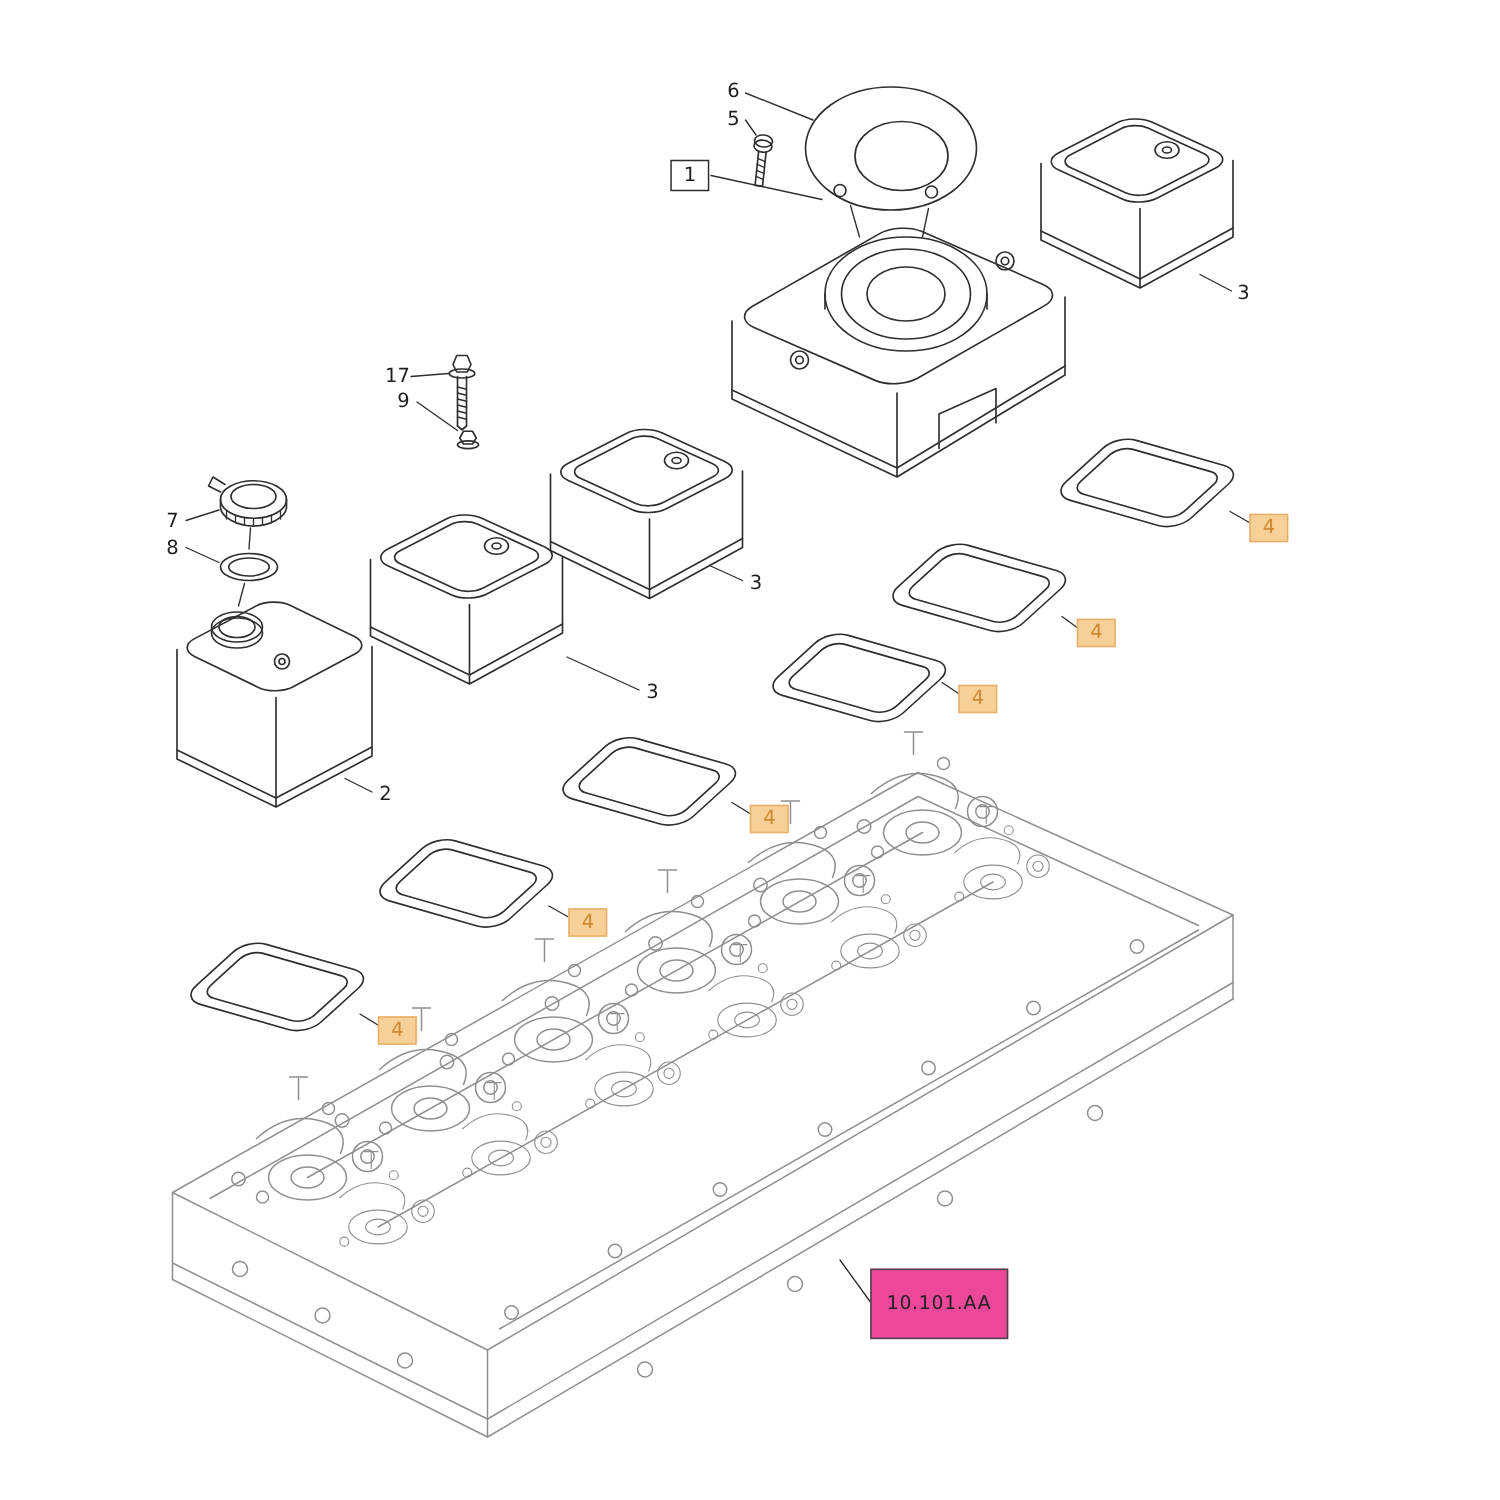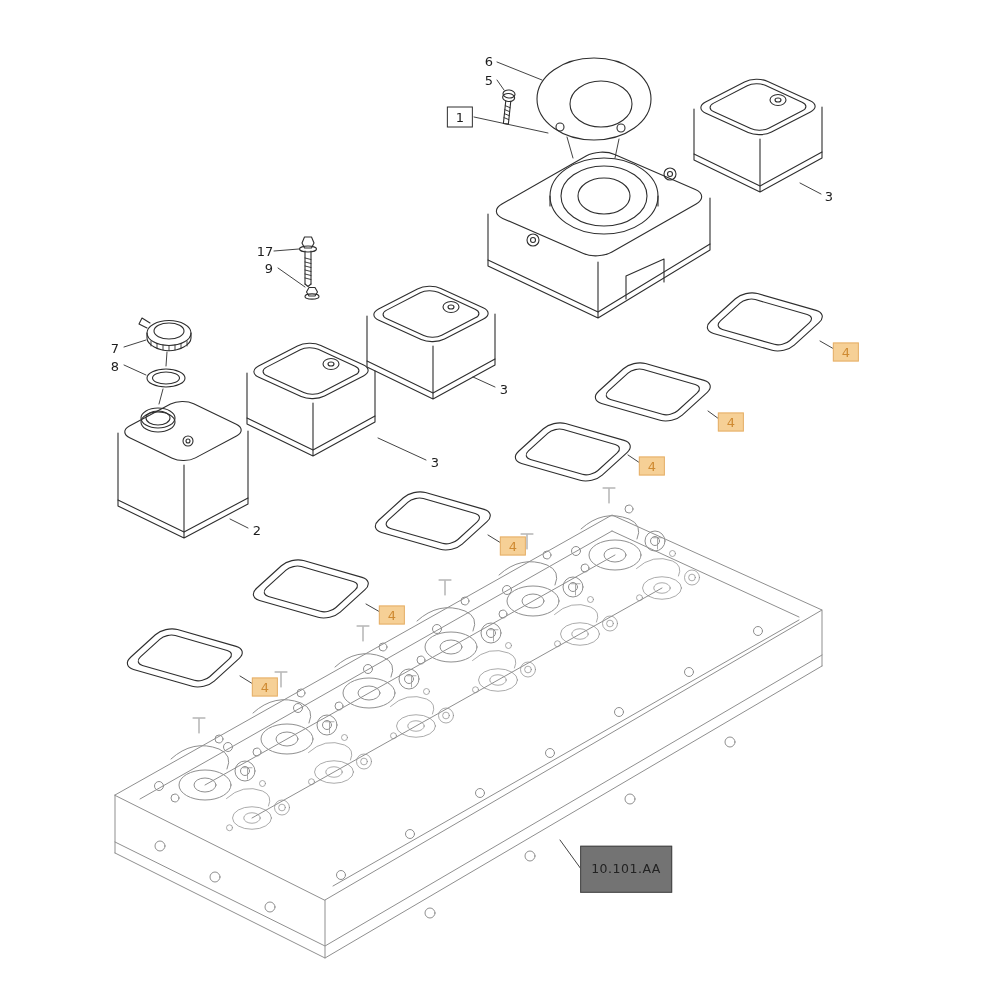"10.101.AA" .refbox { background: #737373 -> #ec4899 }
